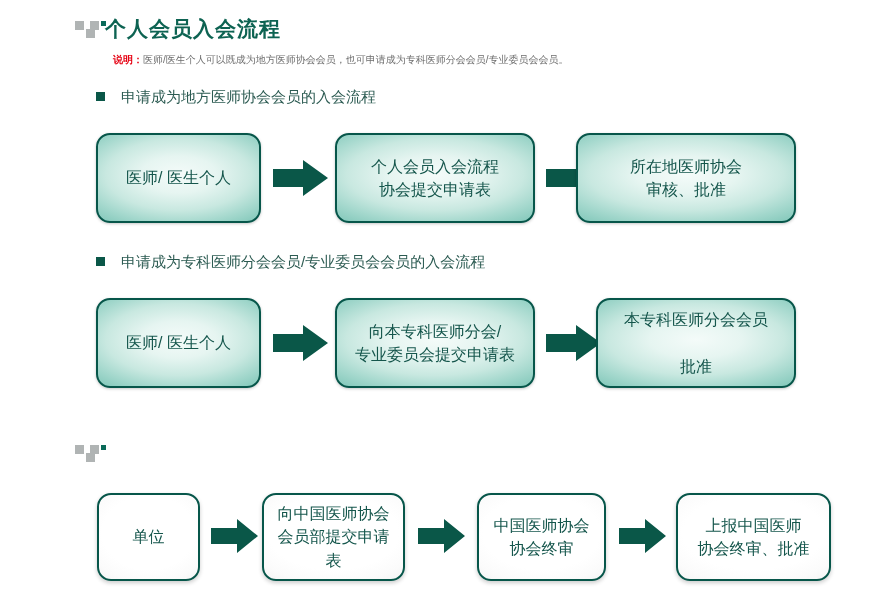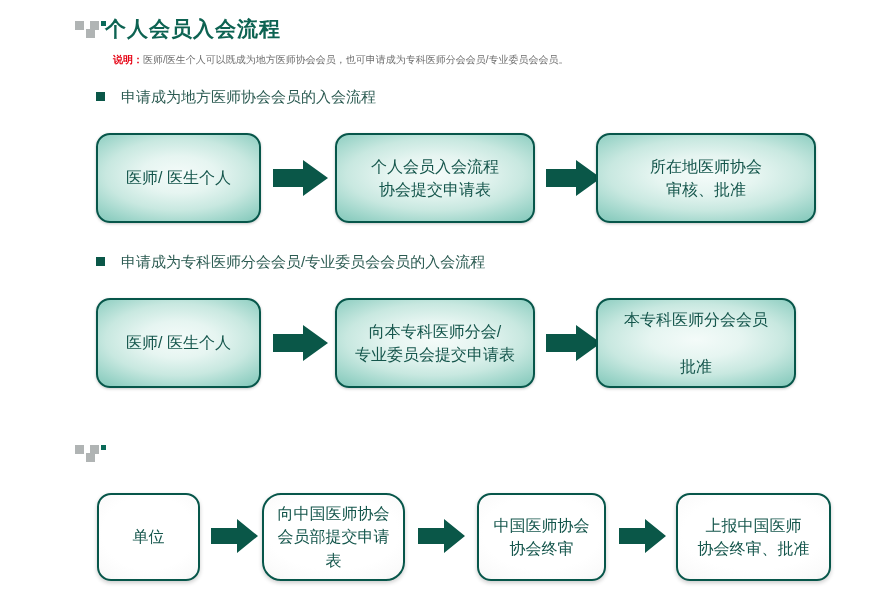"所在地医师协会" div.flow-box { left: 596px -> 576px }
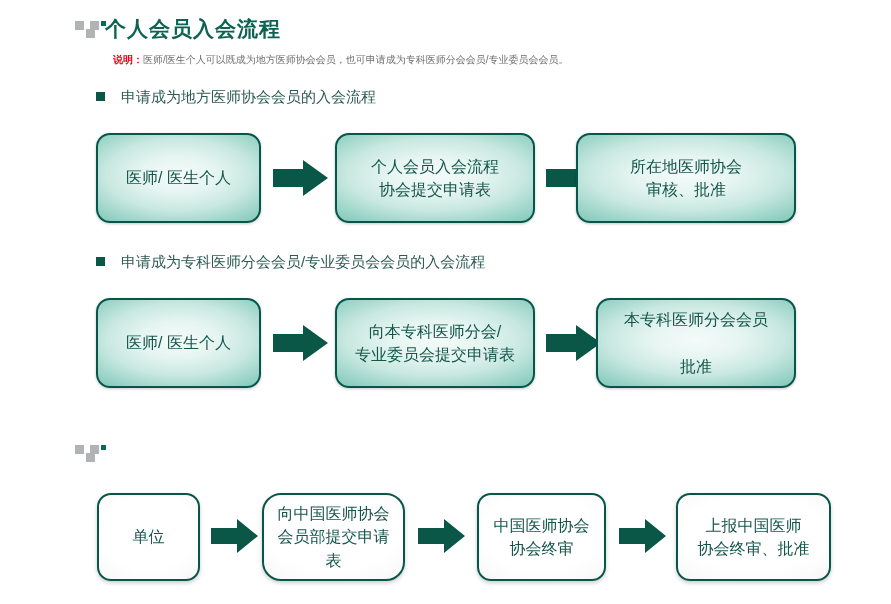"向中国医师协会" div.flow-box { border-radius: 19px -> none }
